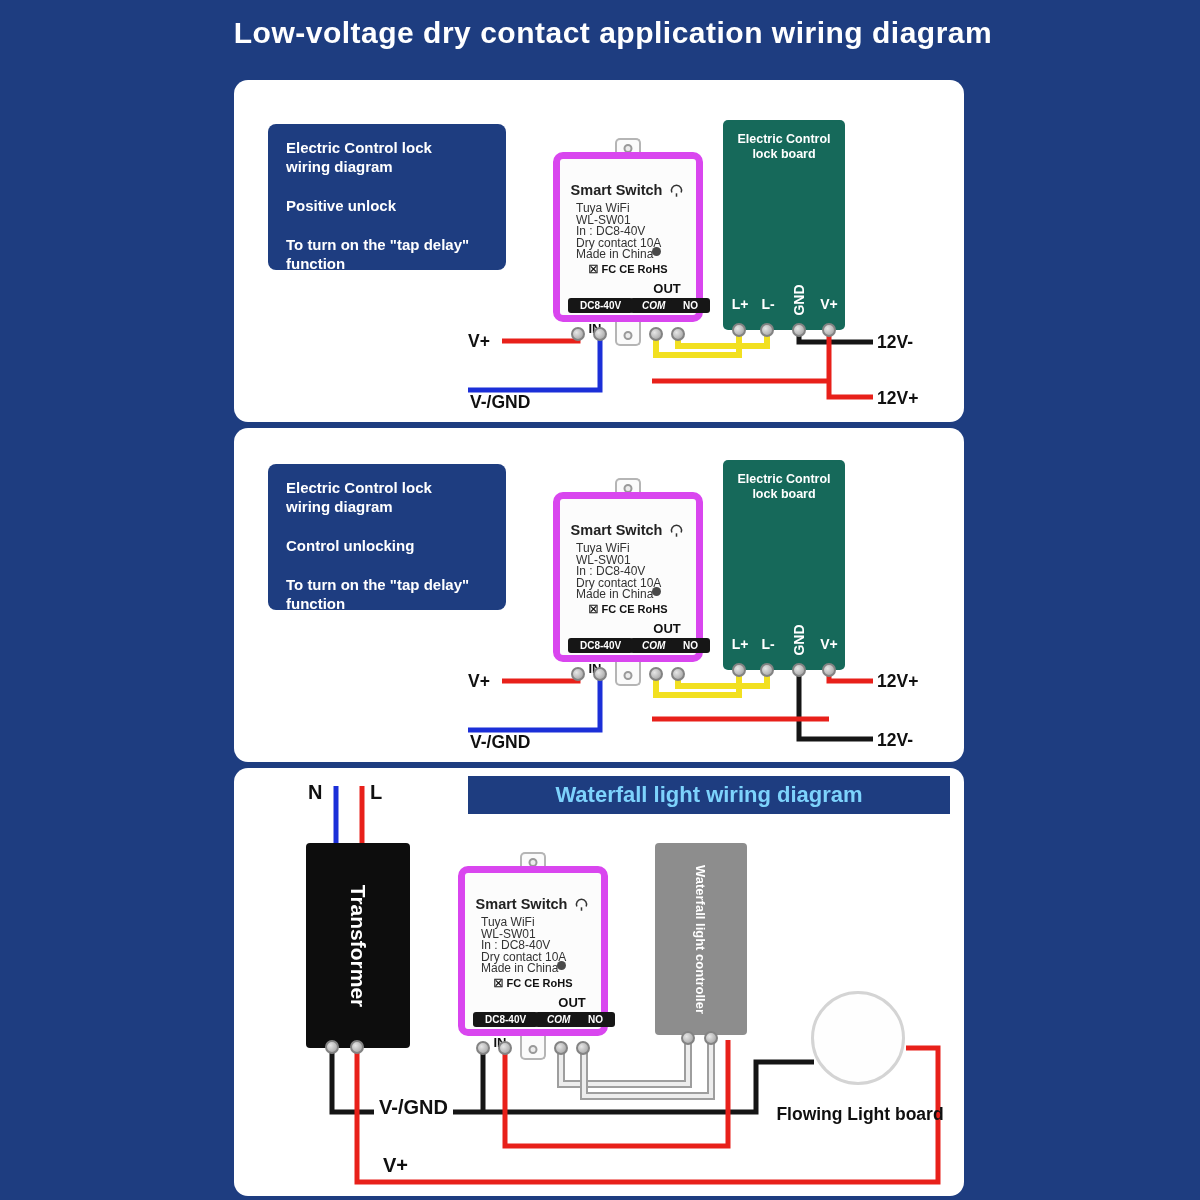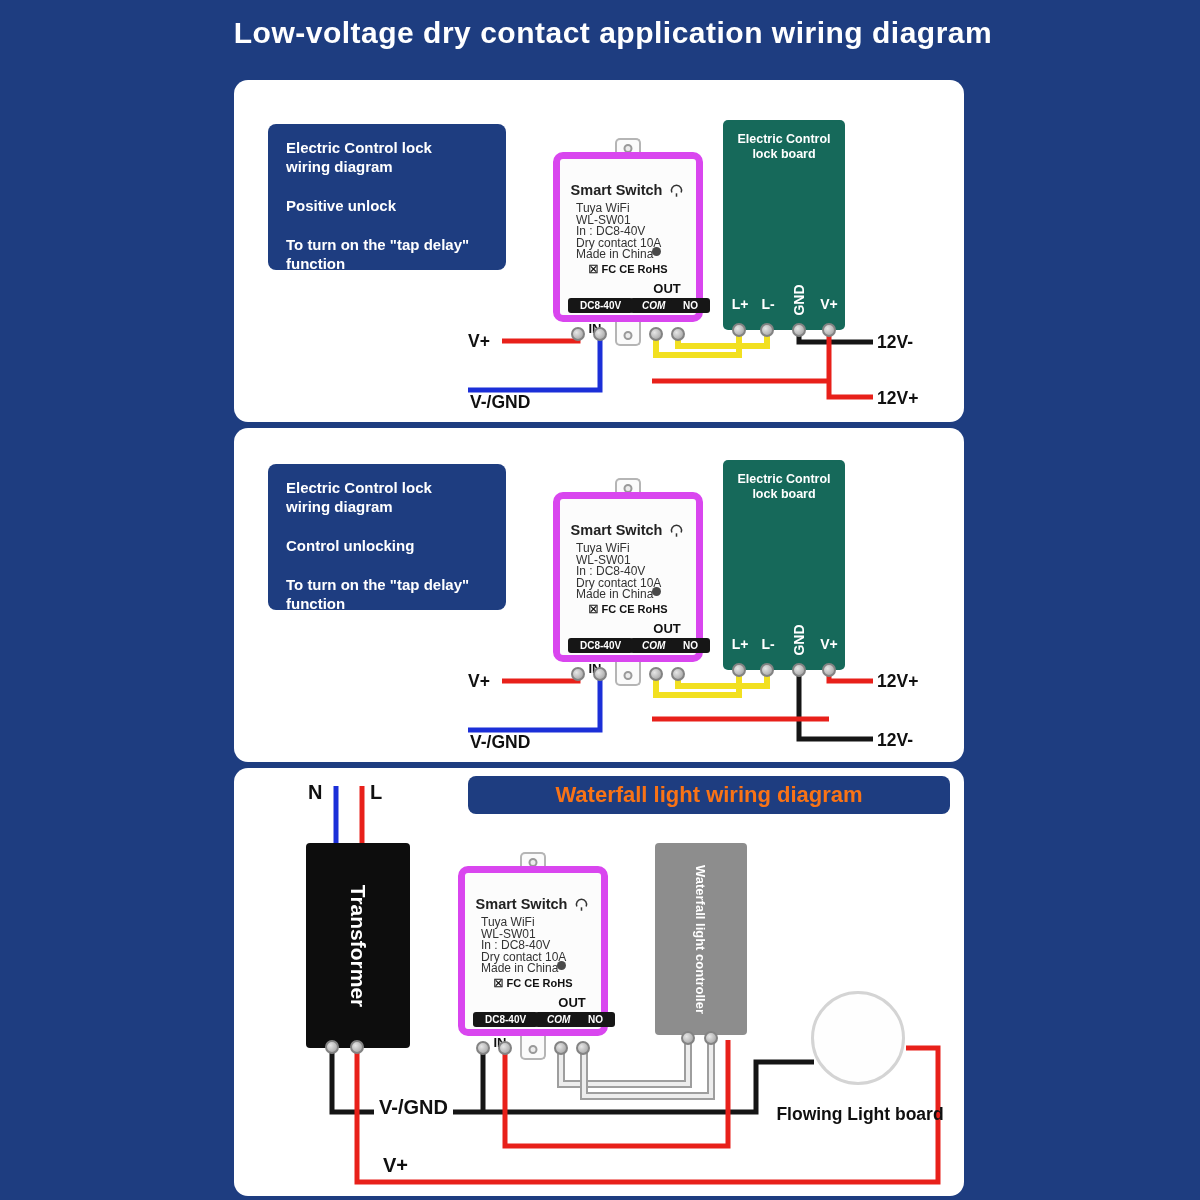"Waterfall light wiring diagram" .banner { border-radius: 8px -> 0; color: #f97316 -> #7dd3fc }
